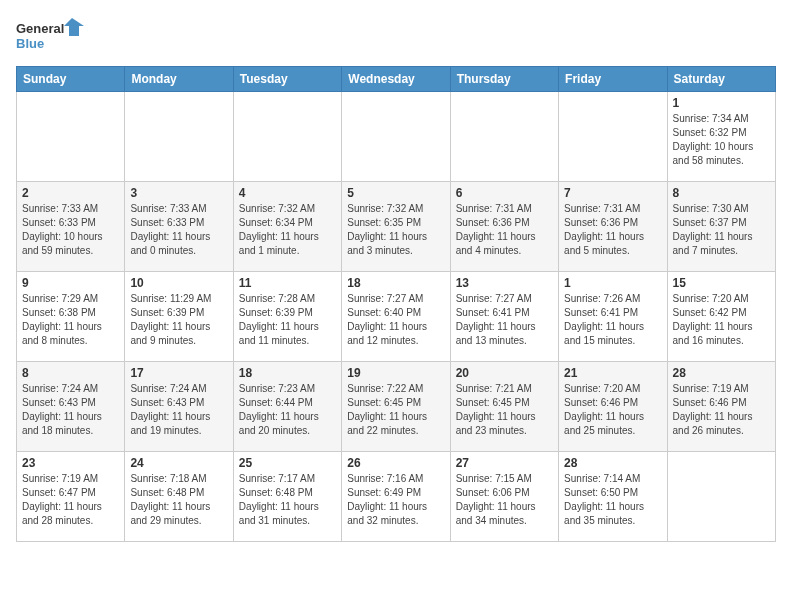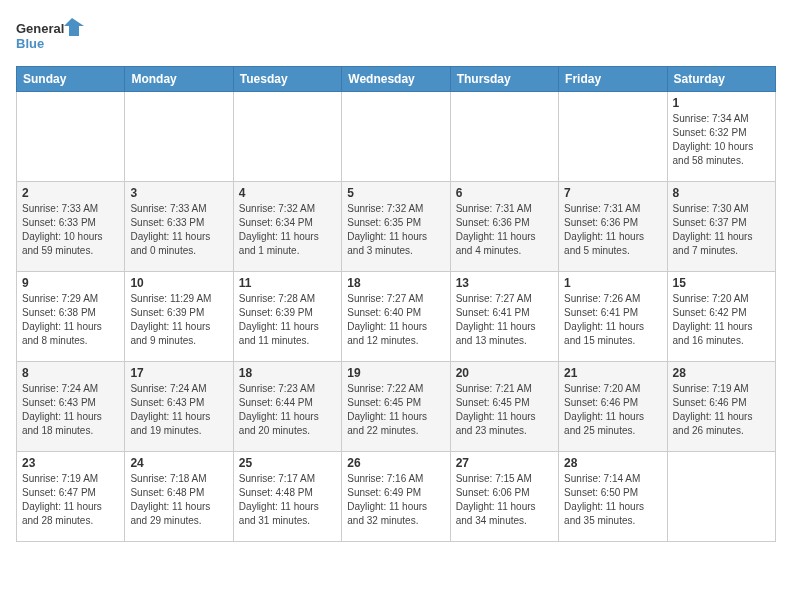"Sunrise: 7:17 AM Sunset: 4:48" div.day-info { text: 4:48 -> 6:48 }
